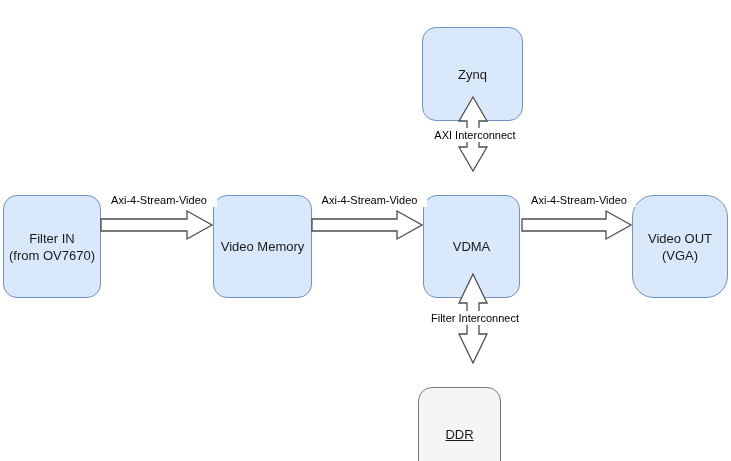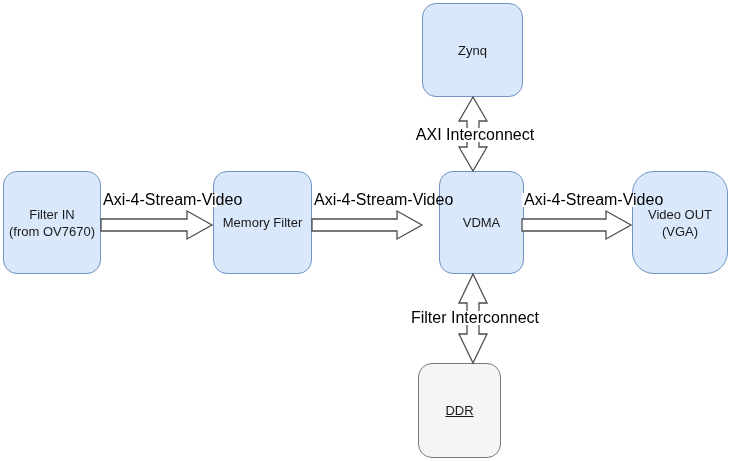"Zynq" .node { margin-top: none -> 24px }
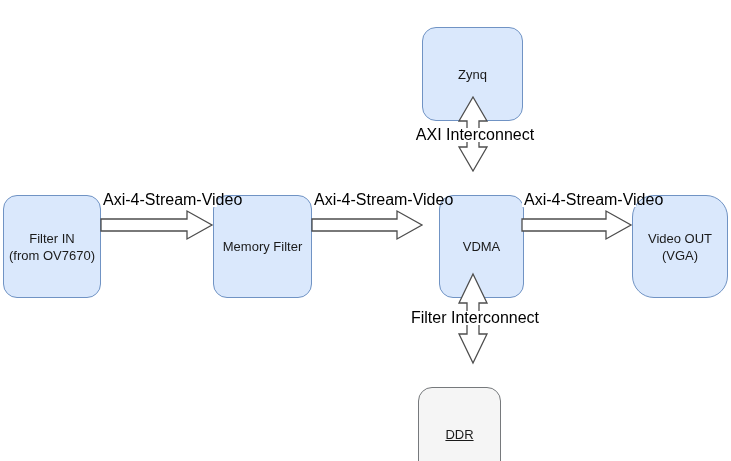"AXI Interconnect" .edge-label { font-size: 16px -> 11px }
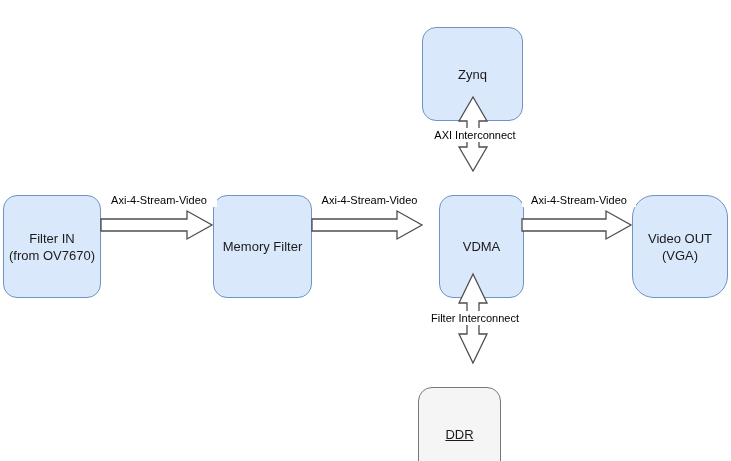"Memory Filter" span { text: Memory Filter -> Video Memory }
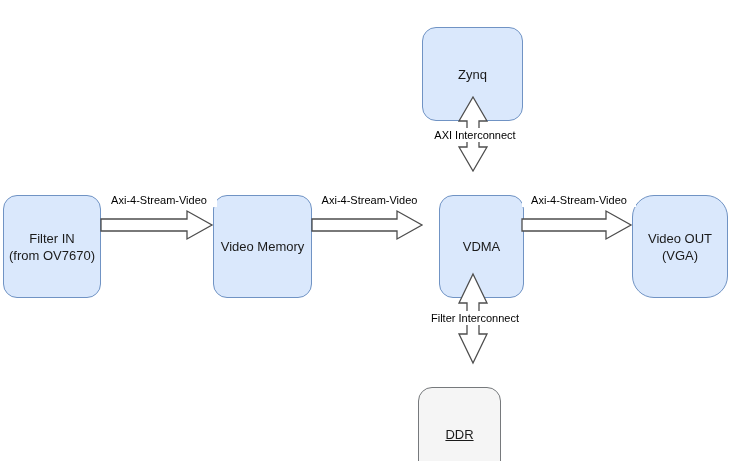"VDMA" div.node { left: 439px -> 423px; width: 85px -> 97px }
